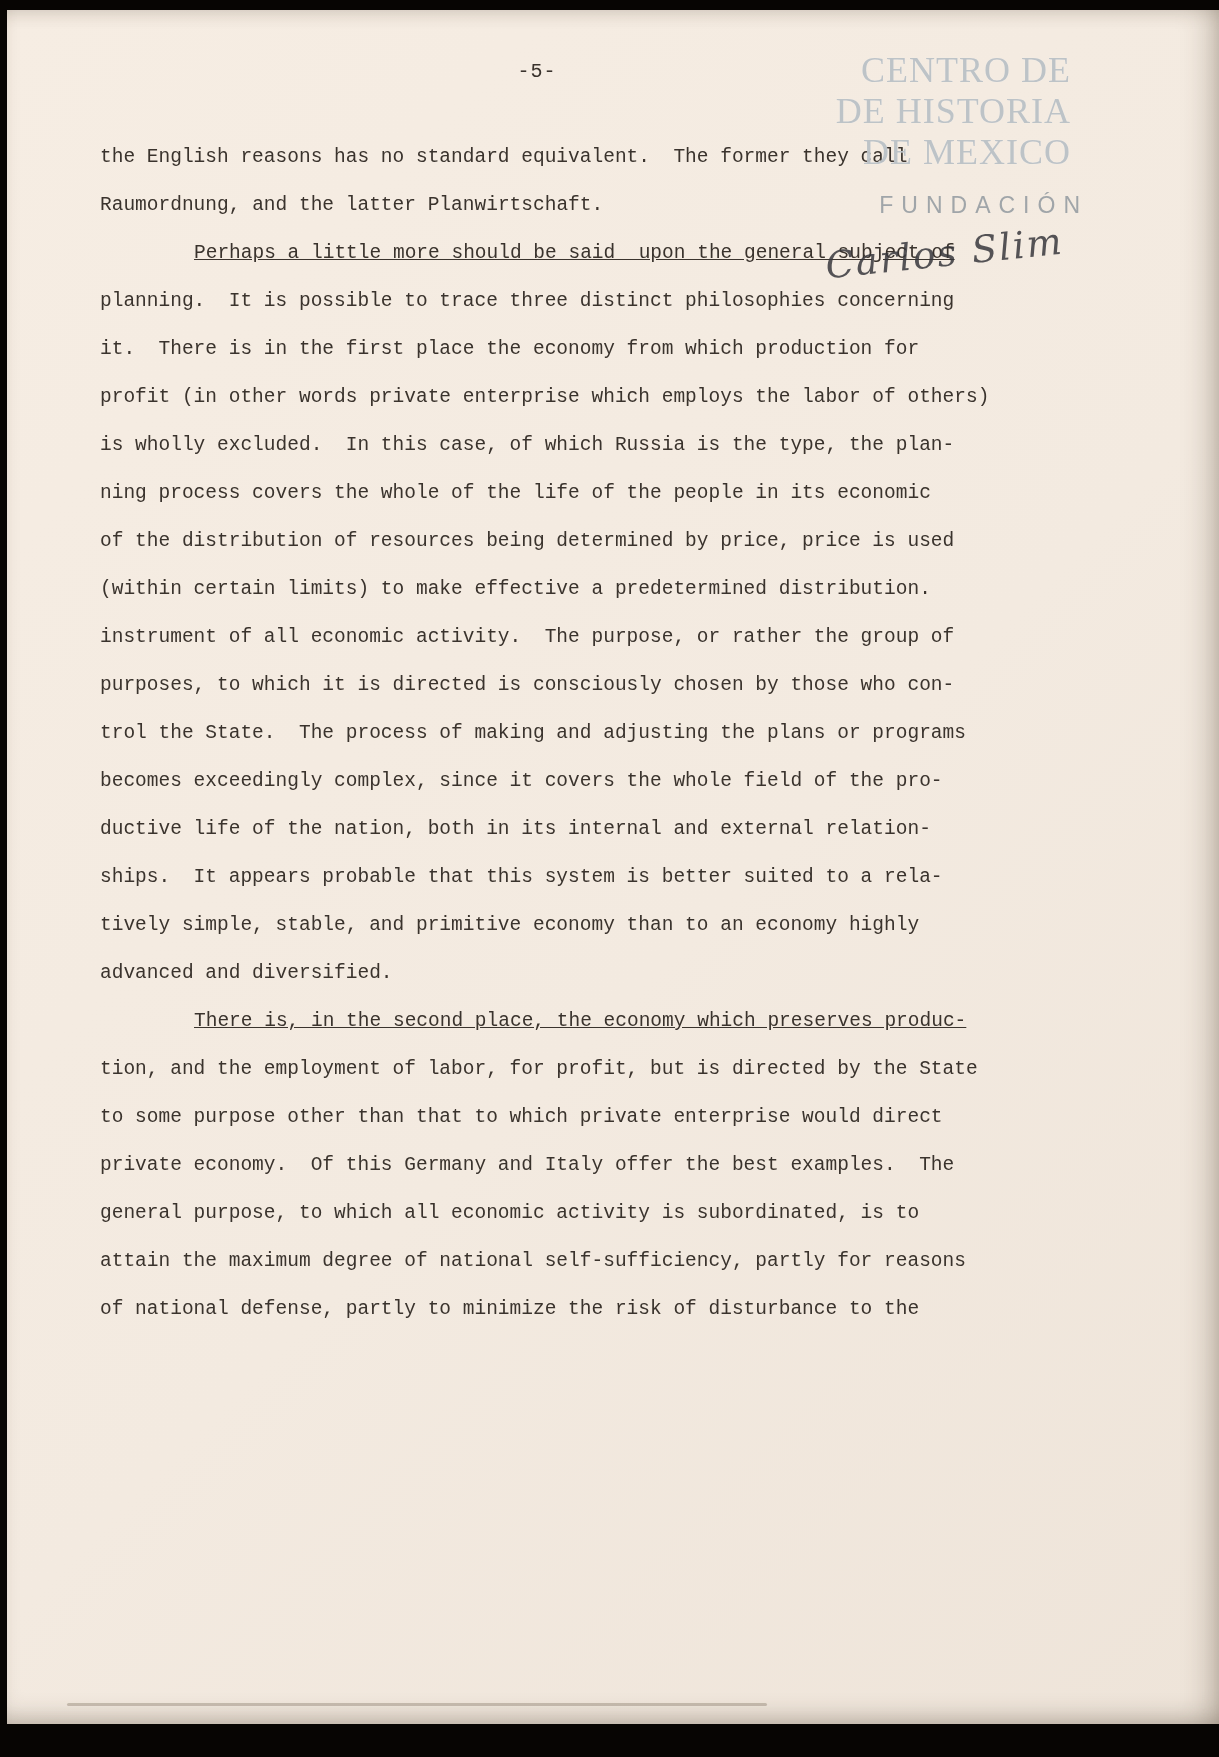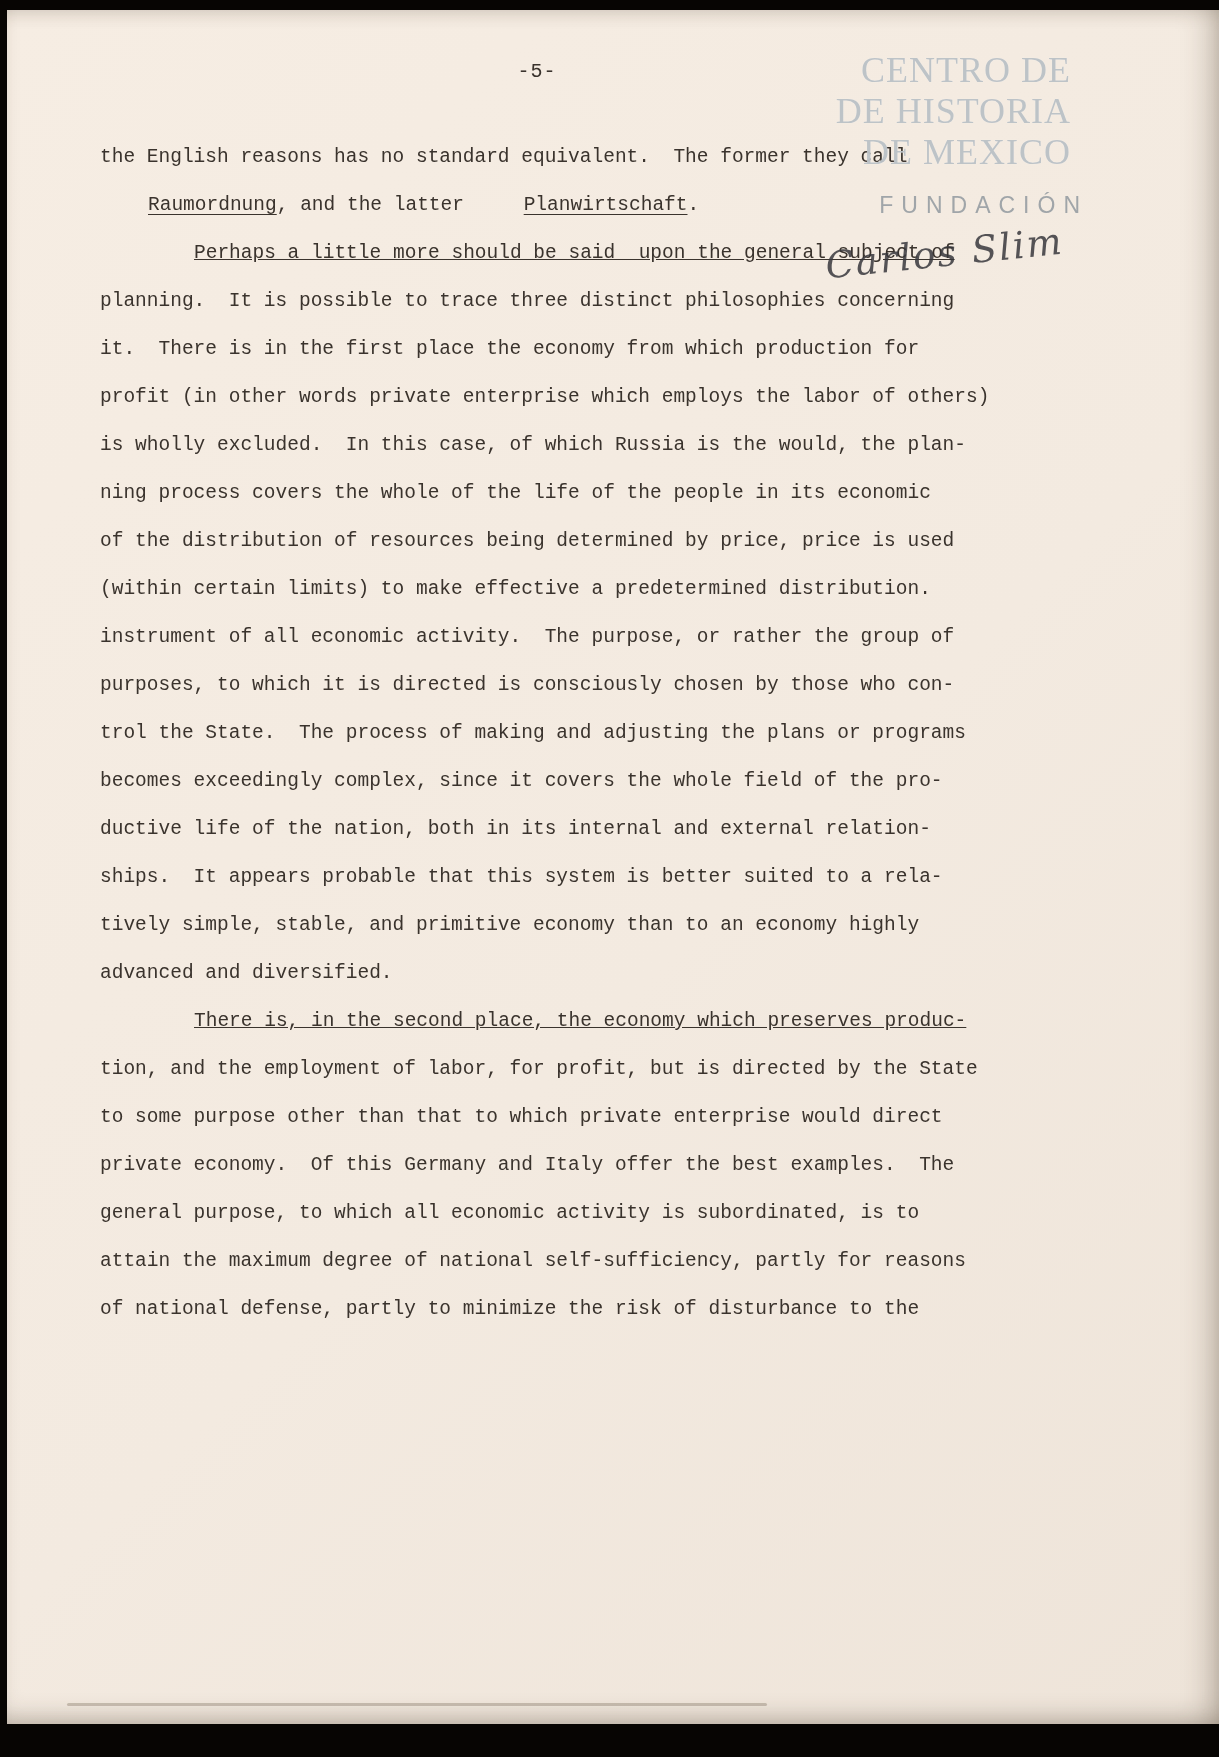"Raumordnung" .underline { margin-left: 48px -> none; text-decoration: underline -> none }
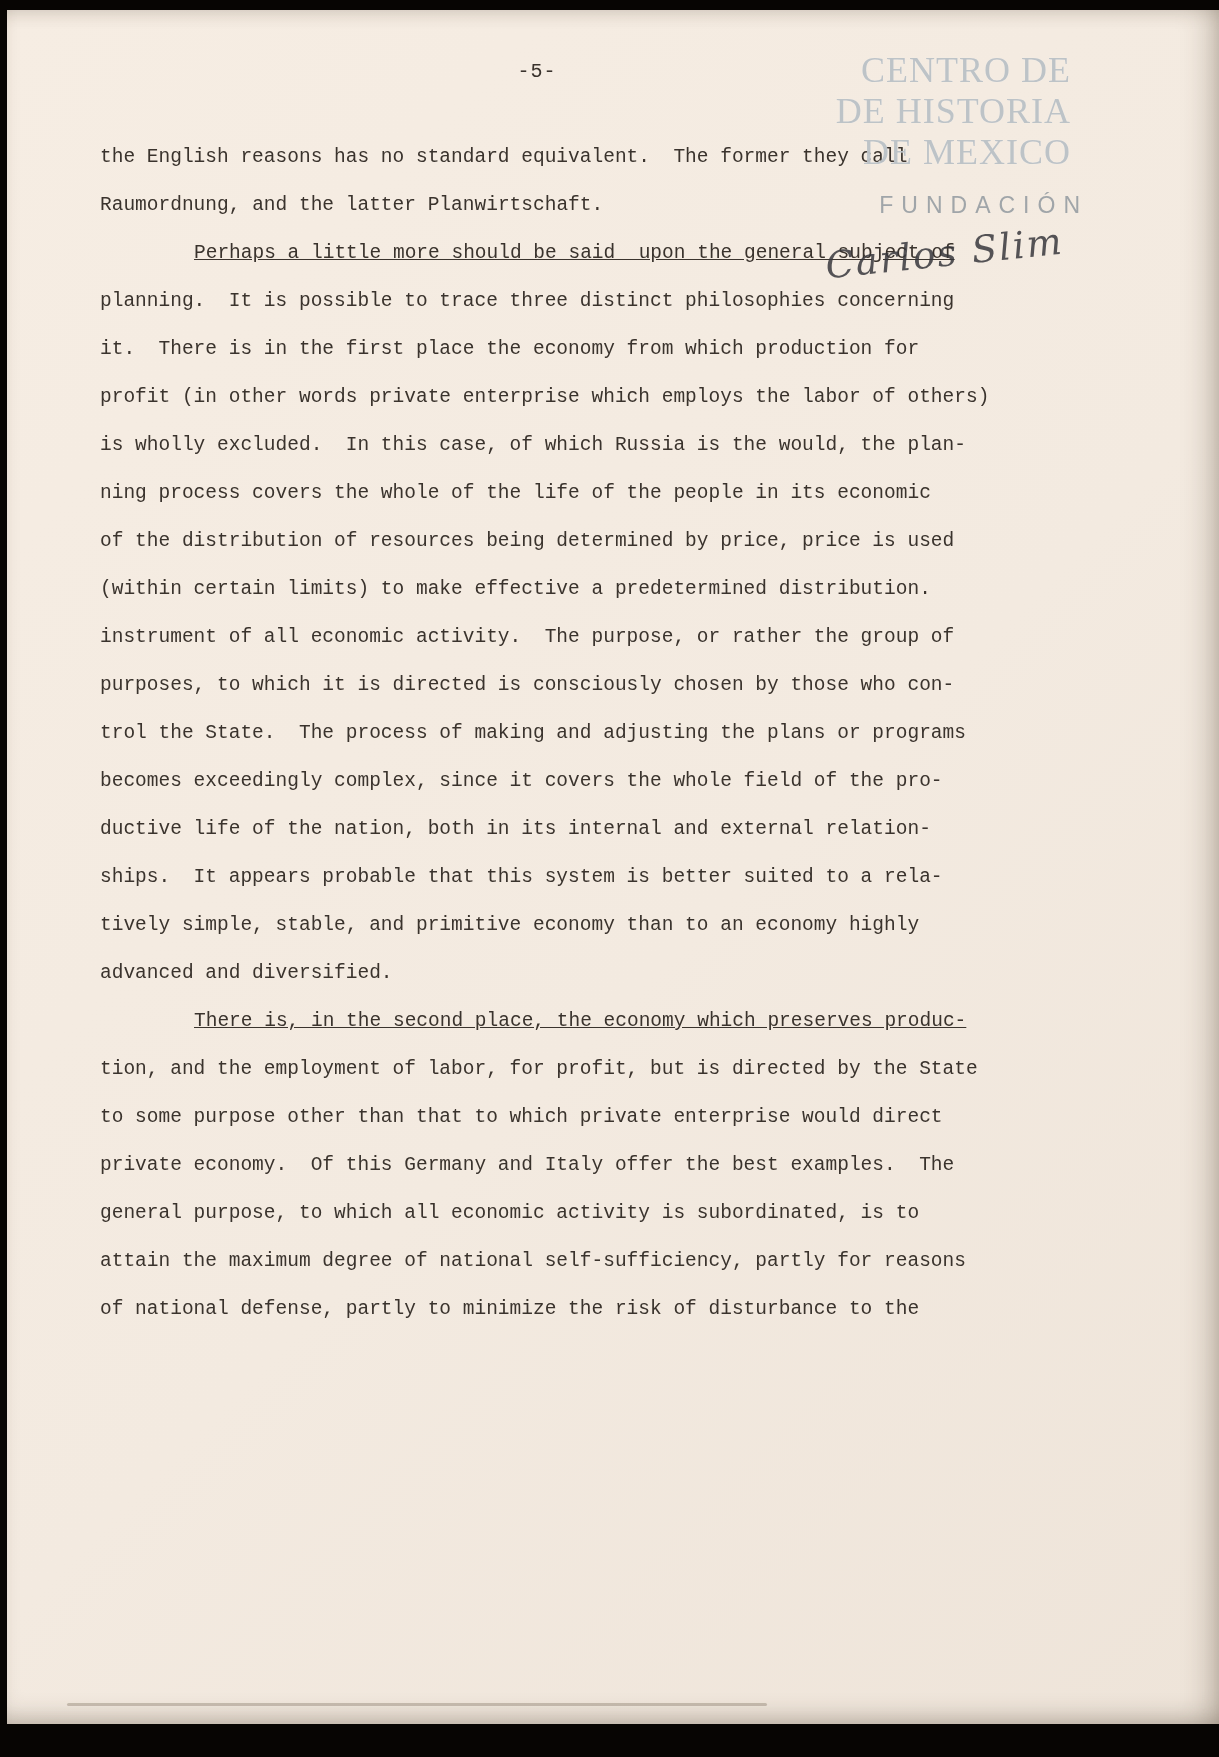"is wholly excluded. In this" span { text: would -> type }
